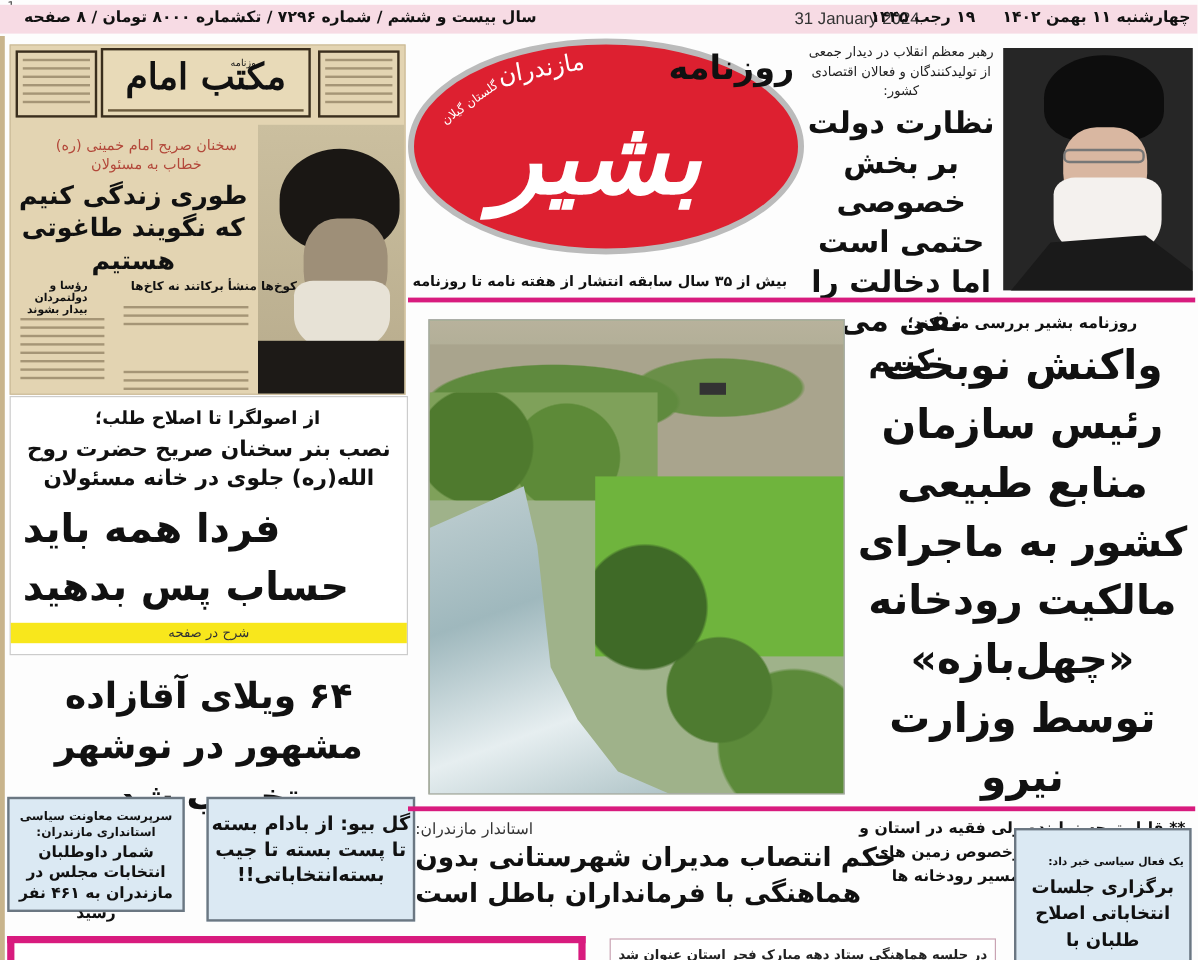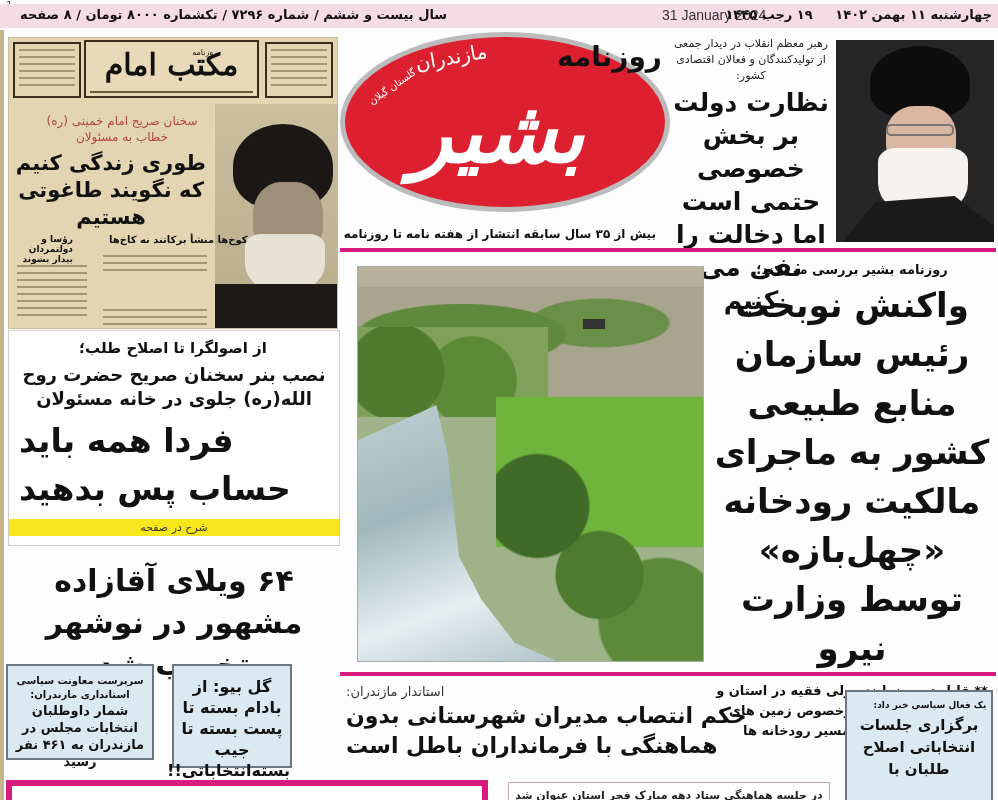"گل بیو: از بادام بسته" #sbox2 { width: 120px -> 174px }
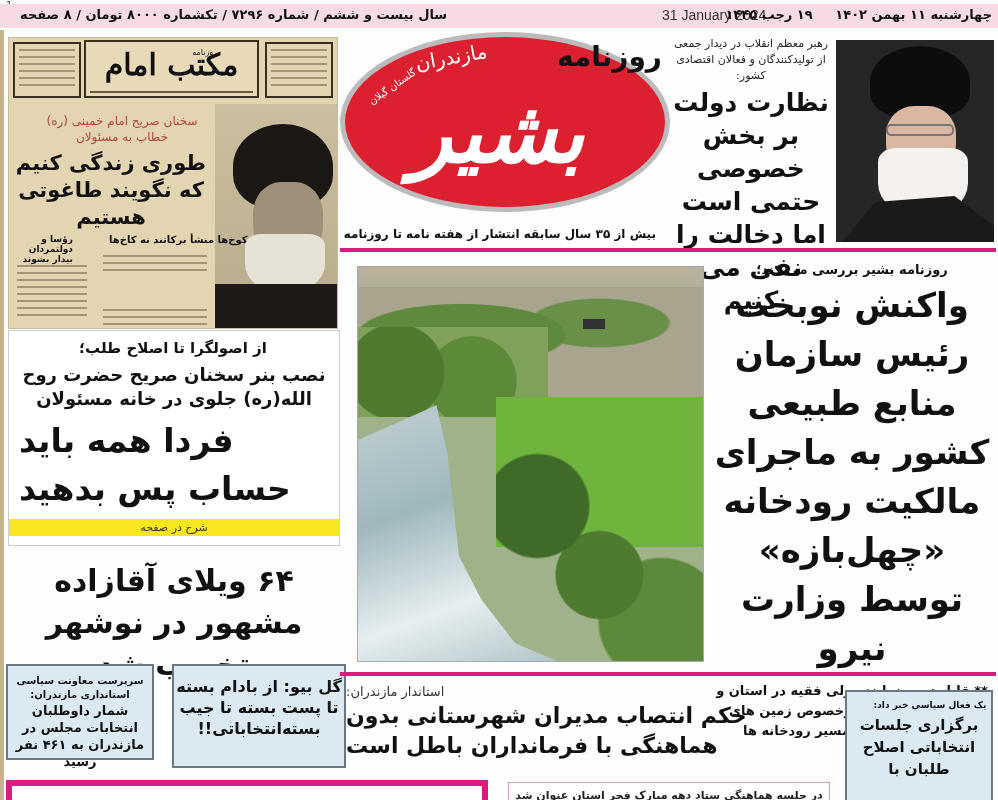"یک فعال سیاسی خبر داد:" #rbox .k { margin-top: 8px -> 22px }
